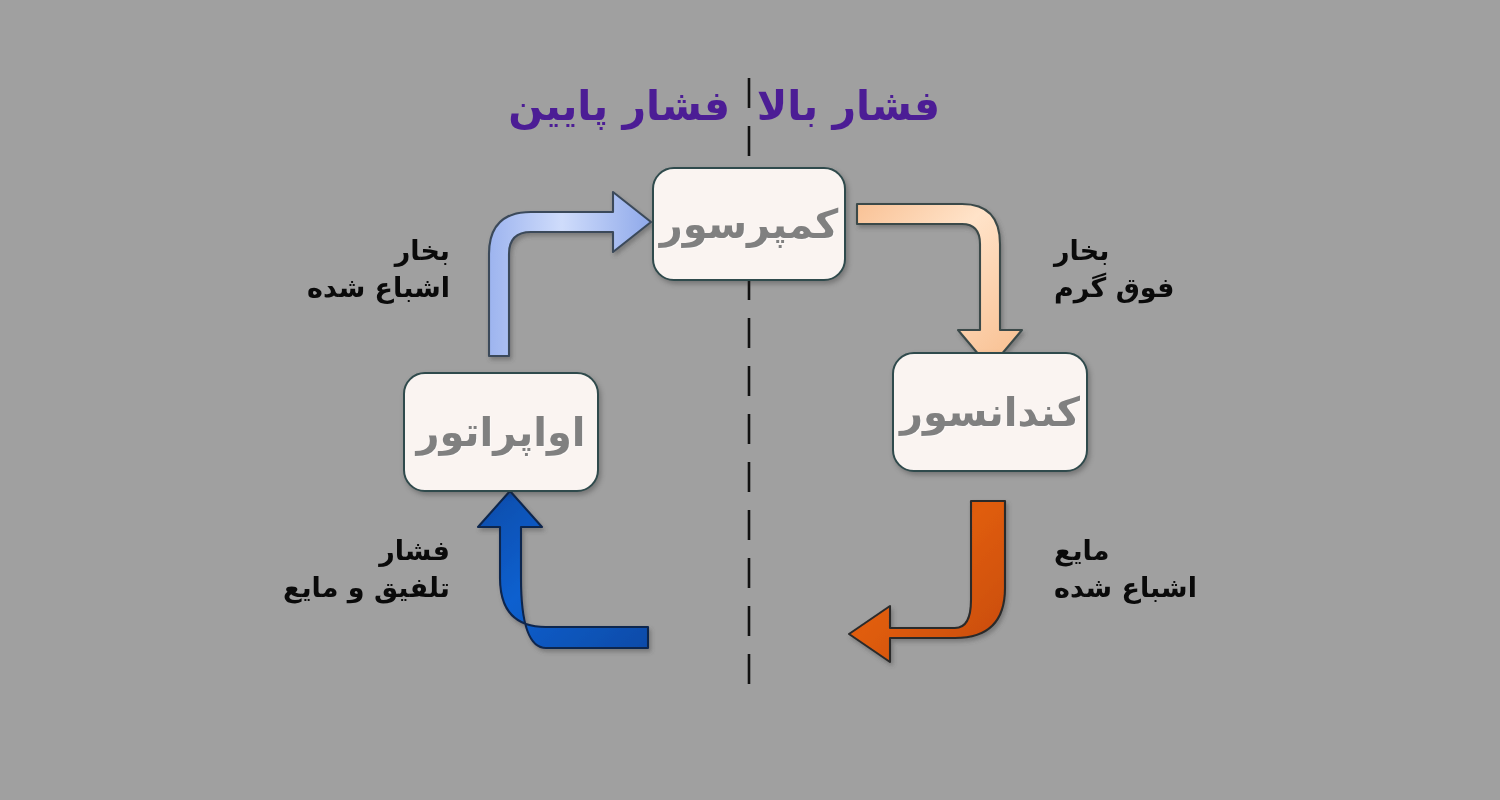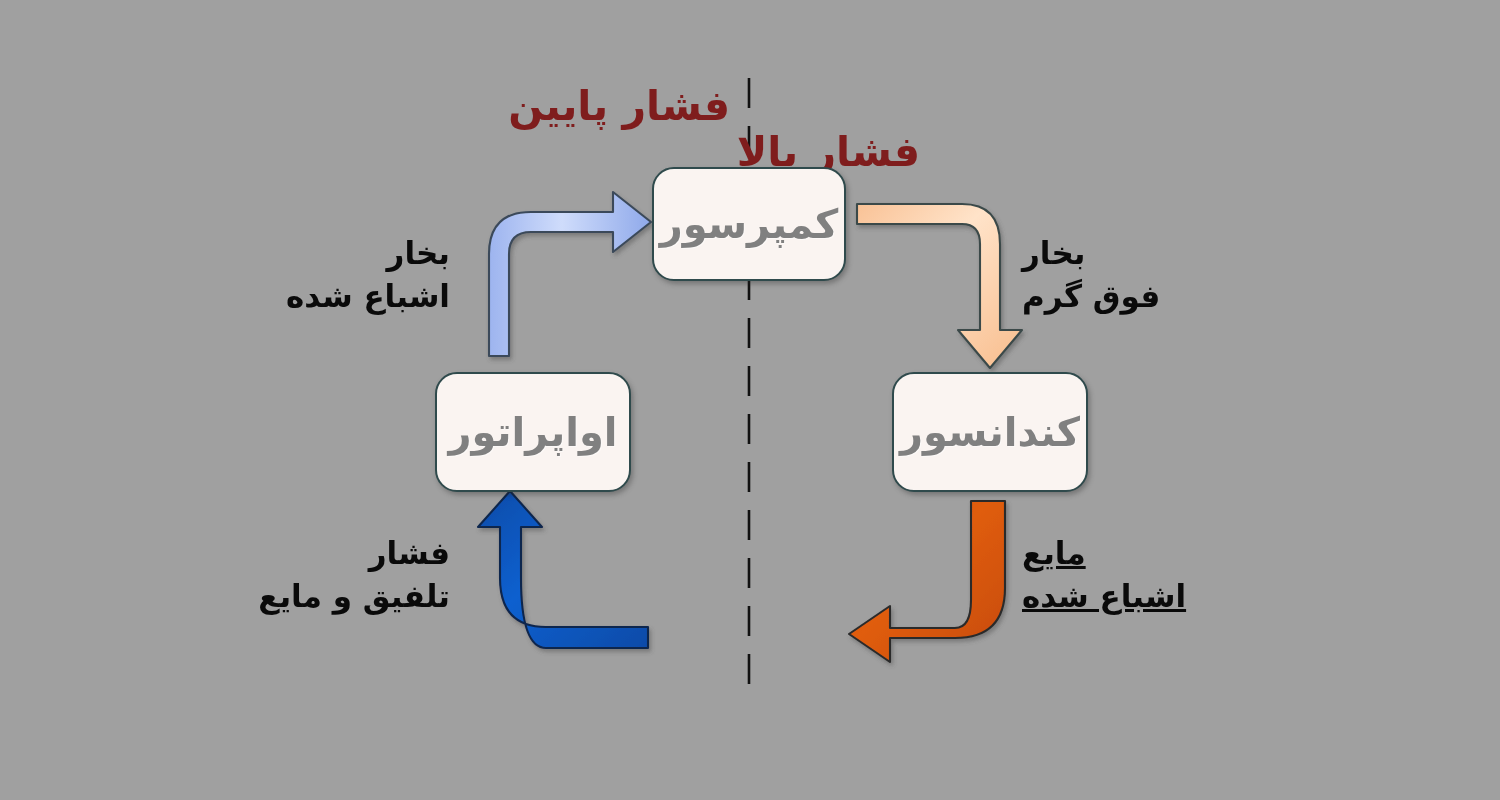"فشار پایین" .pressure-label { color: #7f1d1d -> #4c1d95 }
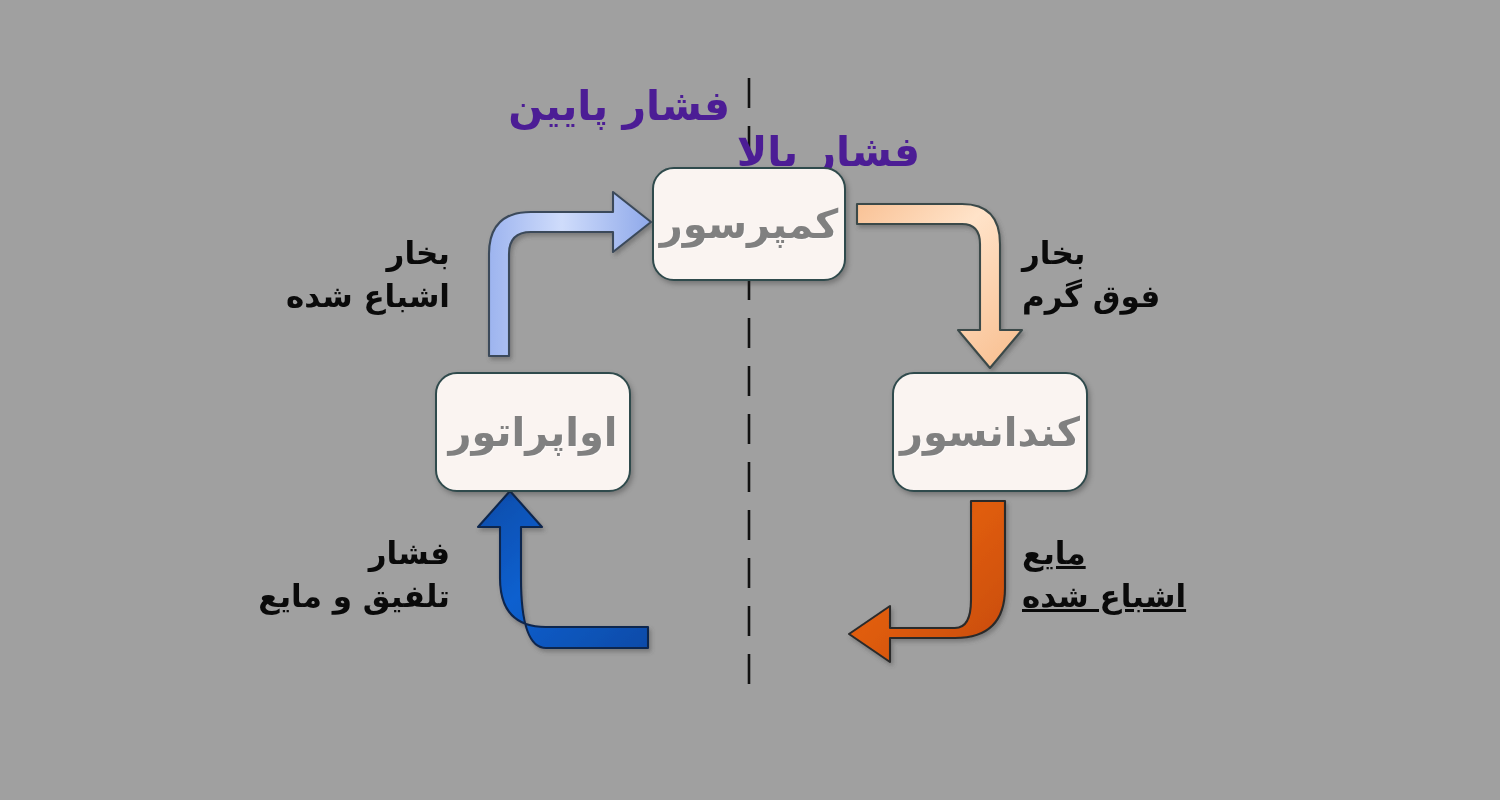"فشار بالا" #pressure-high-label { margin-top: 46px -> none; right: 580px -> 560px }
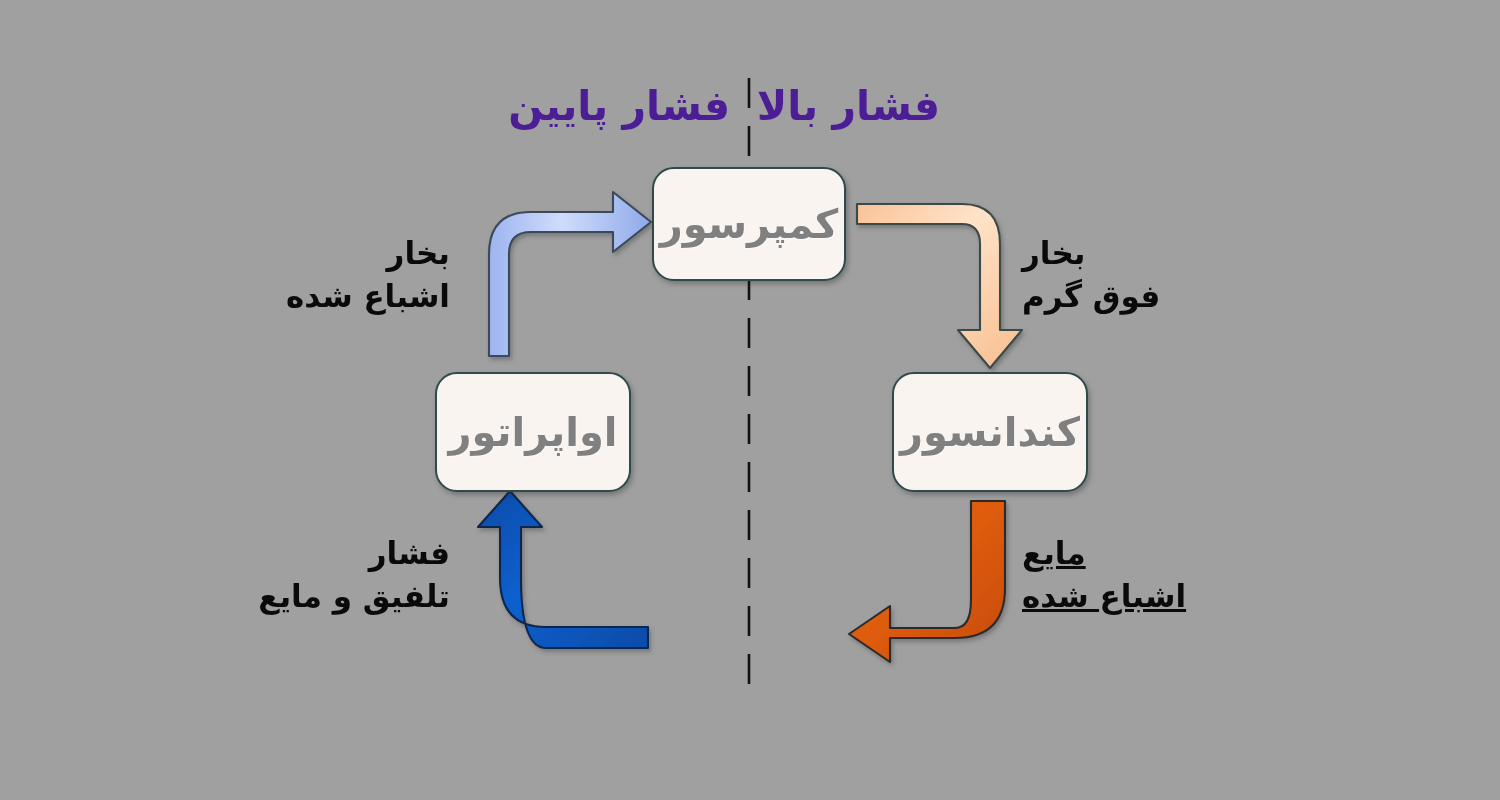"بخار" .flow-label { font-size: 31px -> 27px; margin-left: none -> 32px }
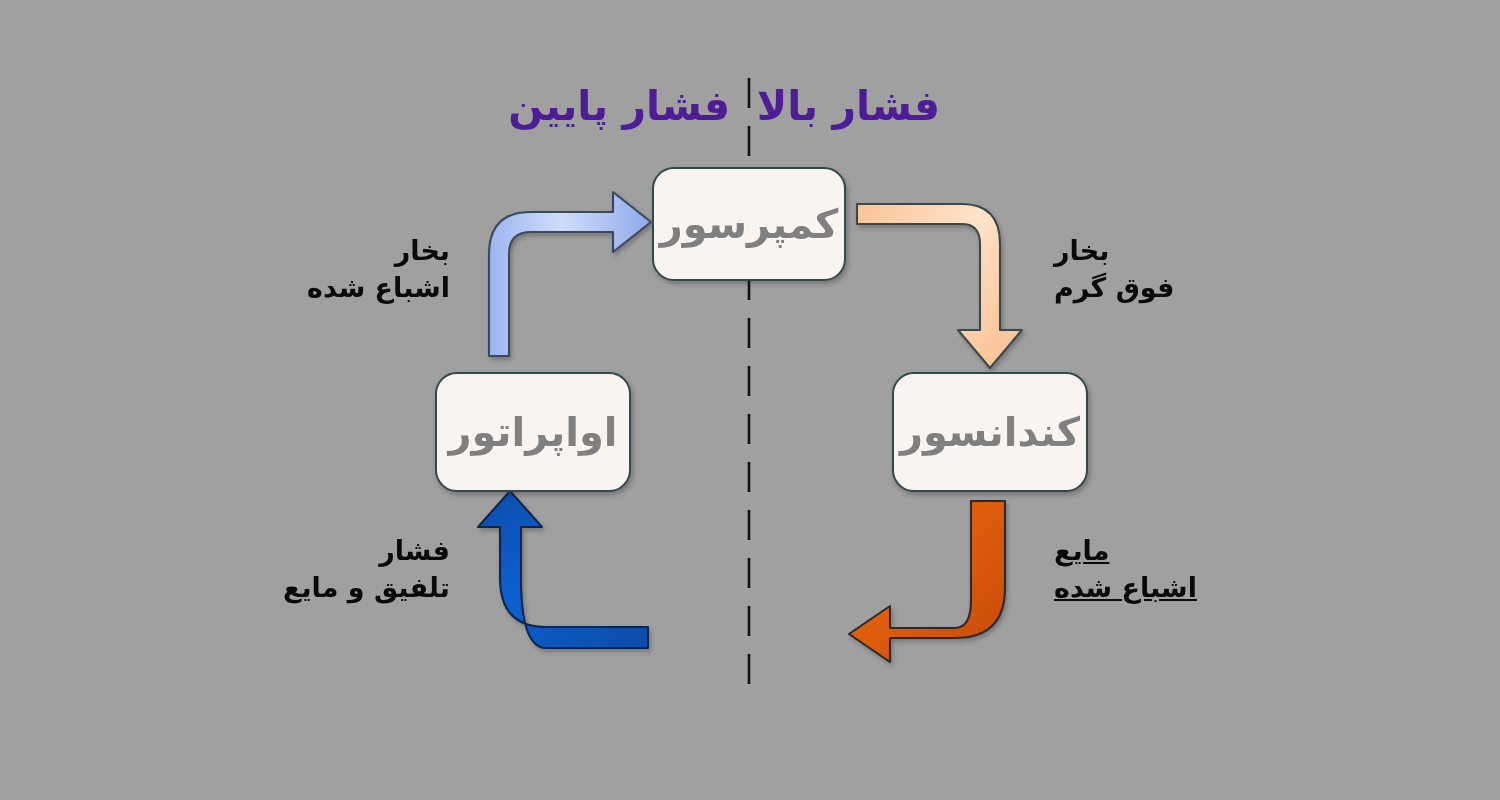"اواپراتور" #node-evaporator { margin-left: 32px -> none }
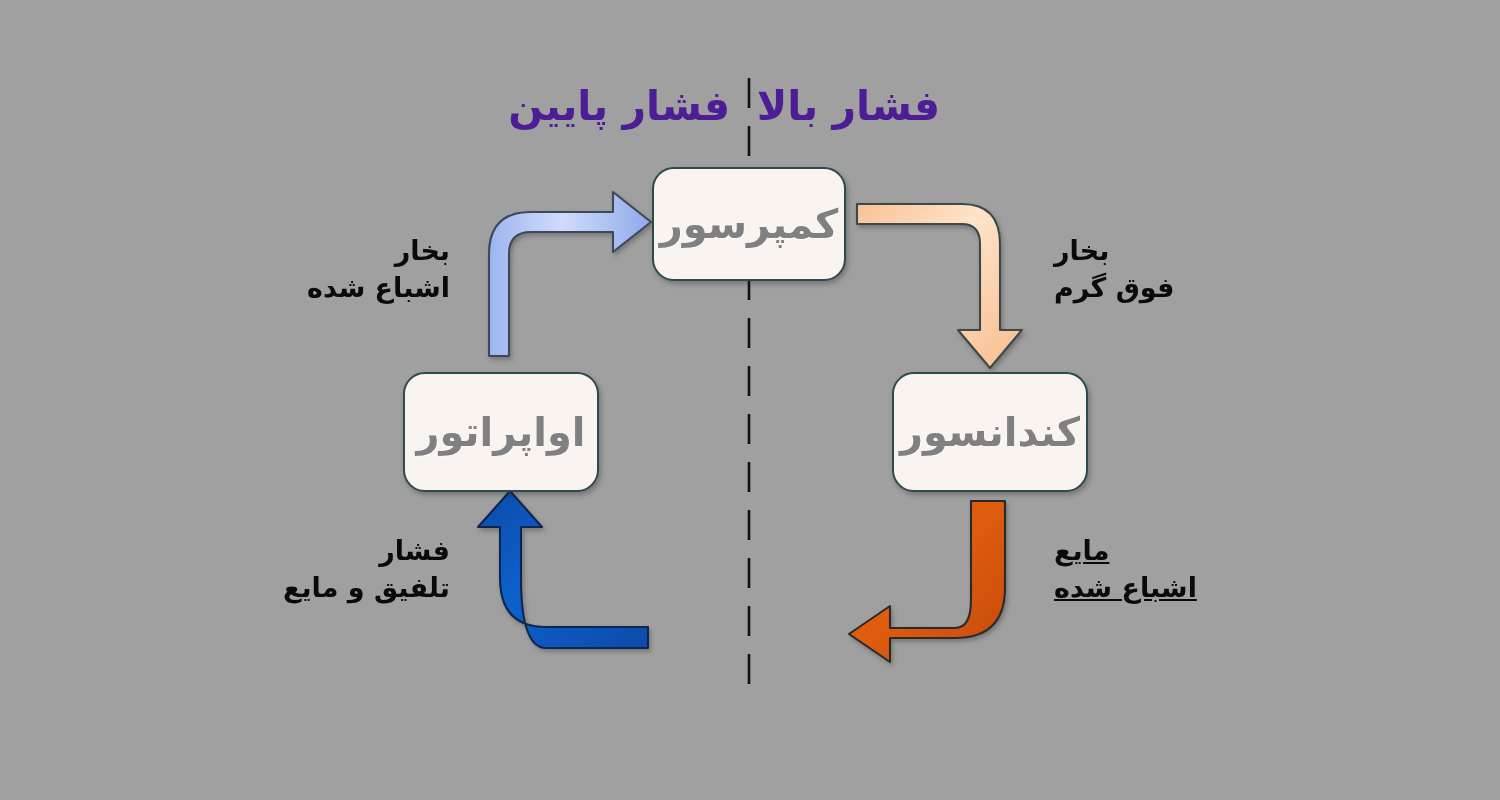"کندانسور" #node-condenser { top: 372px -> 352px }
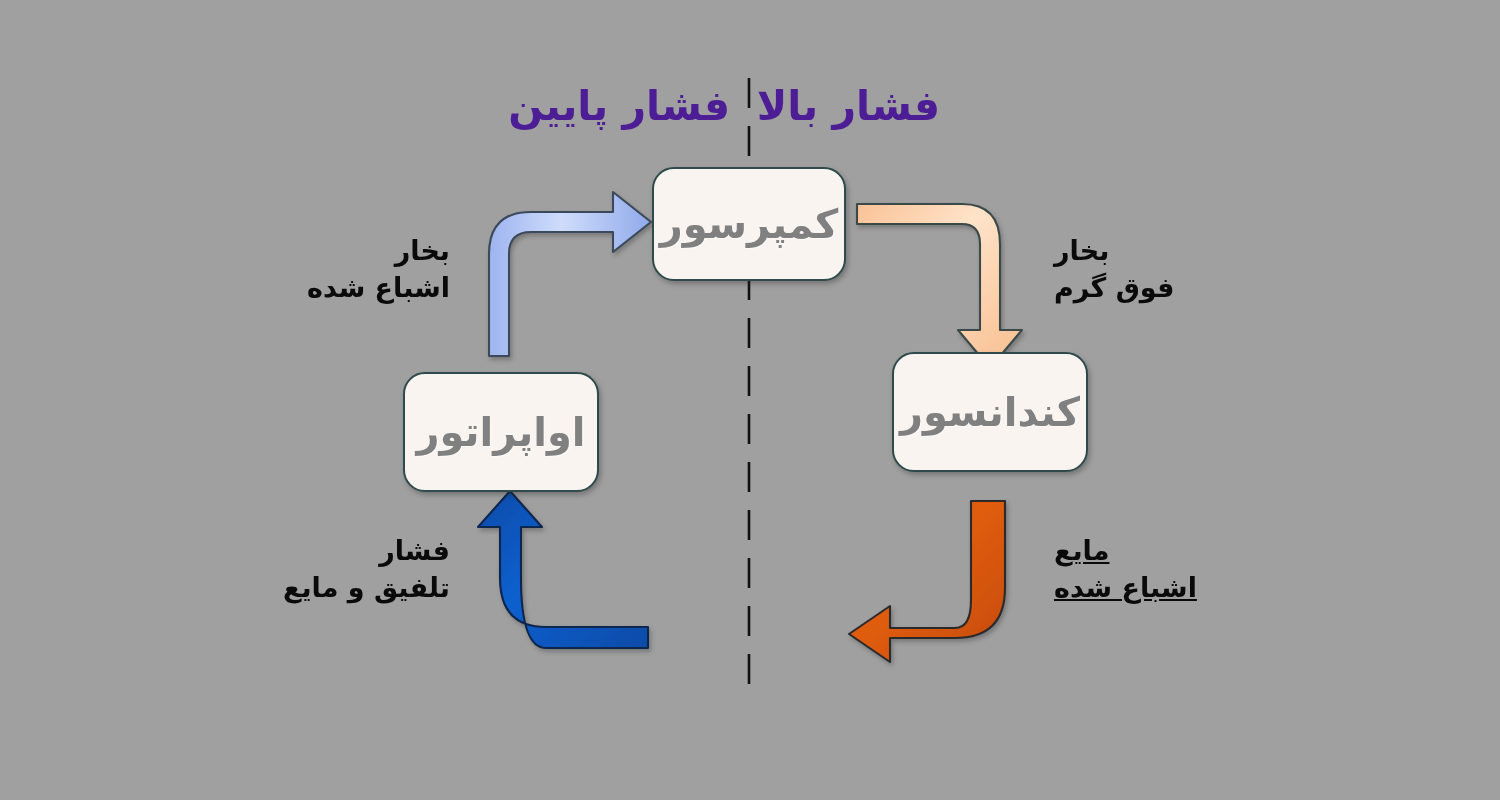"مایع" #flow-label-saturated-liquid { text-decoration: underline -> none }
